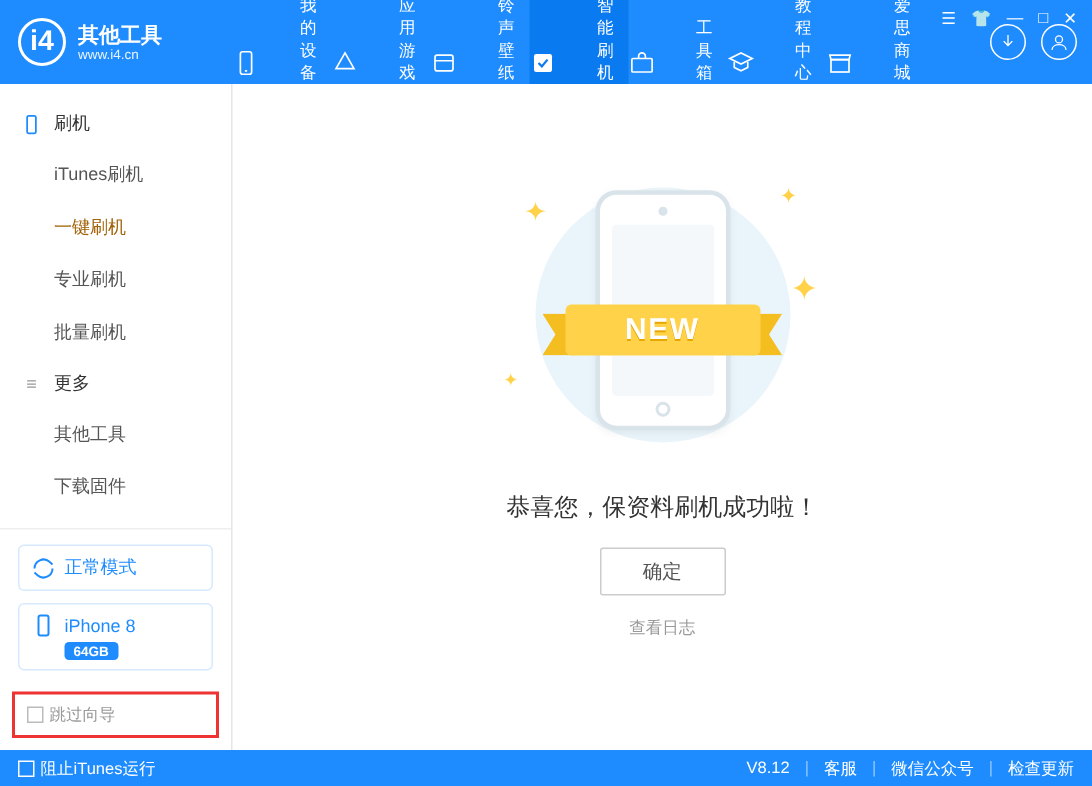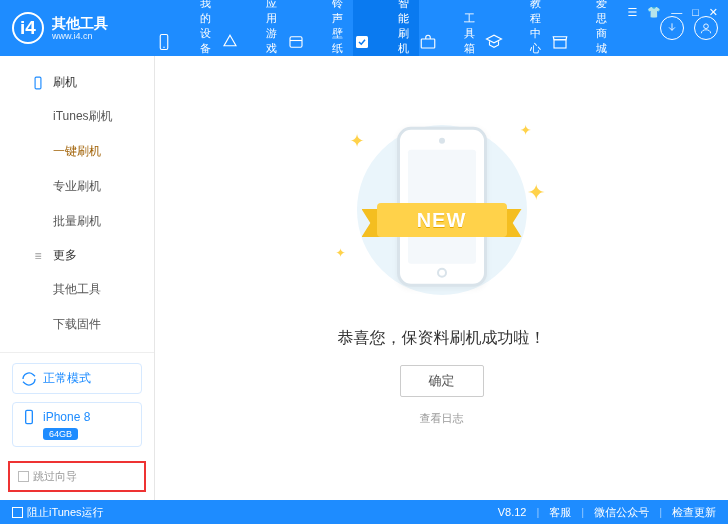"刷机" .side-scroll { margin-left: 17px -> none }
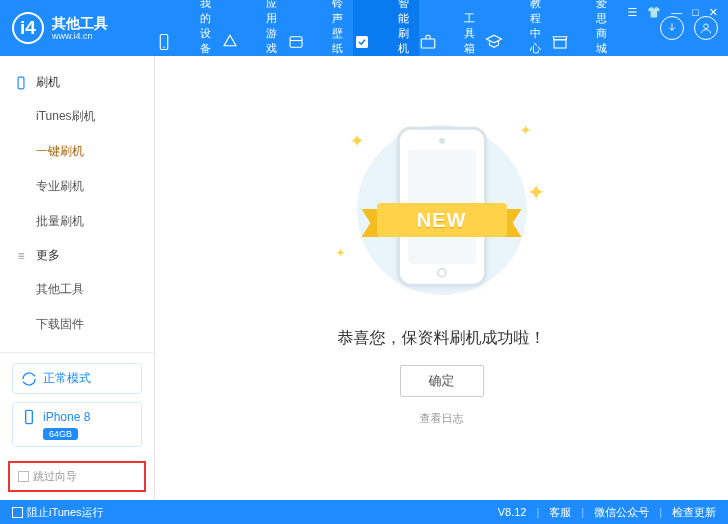"64GB" .badge { font-weight: none -> bold }
